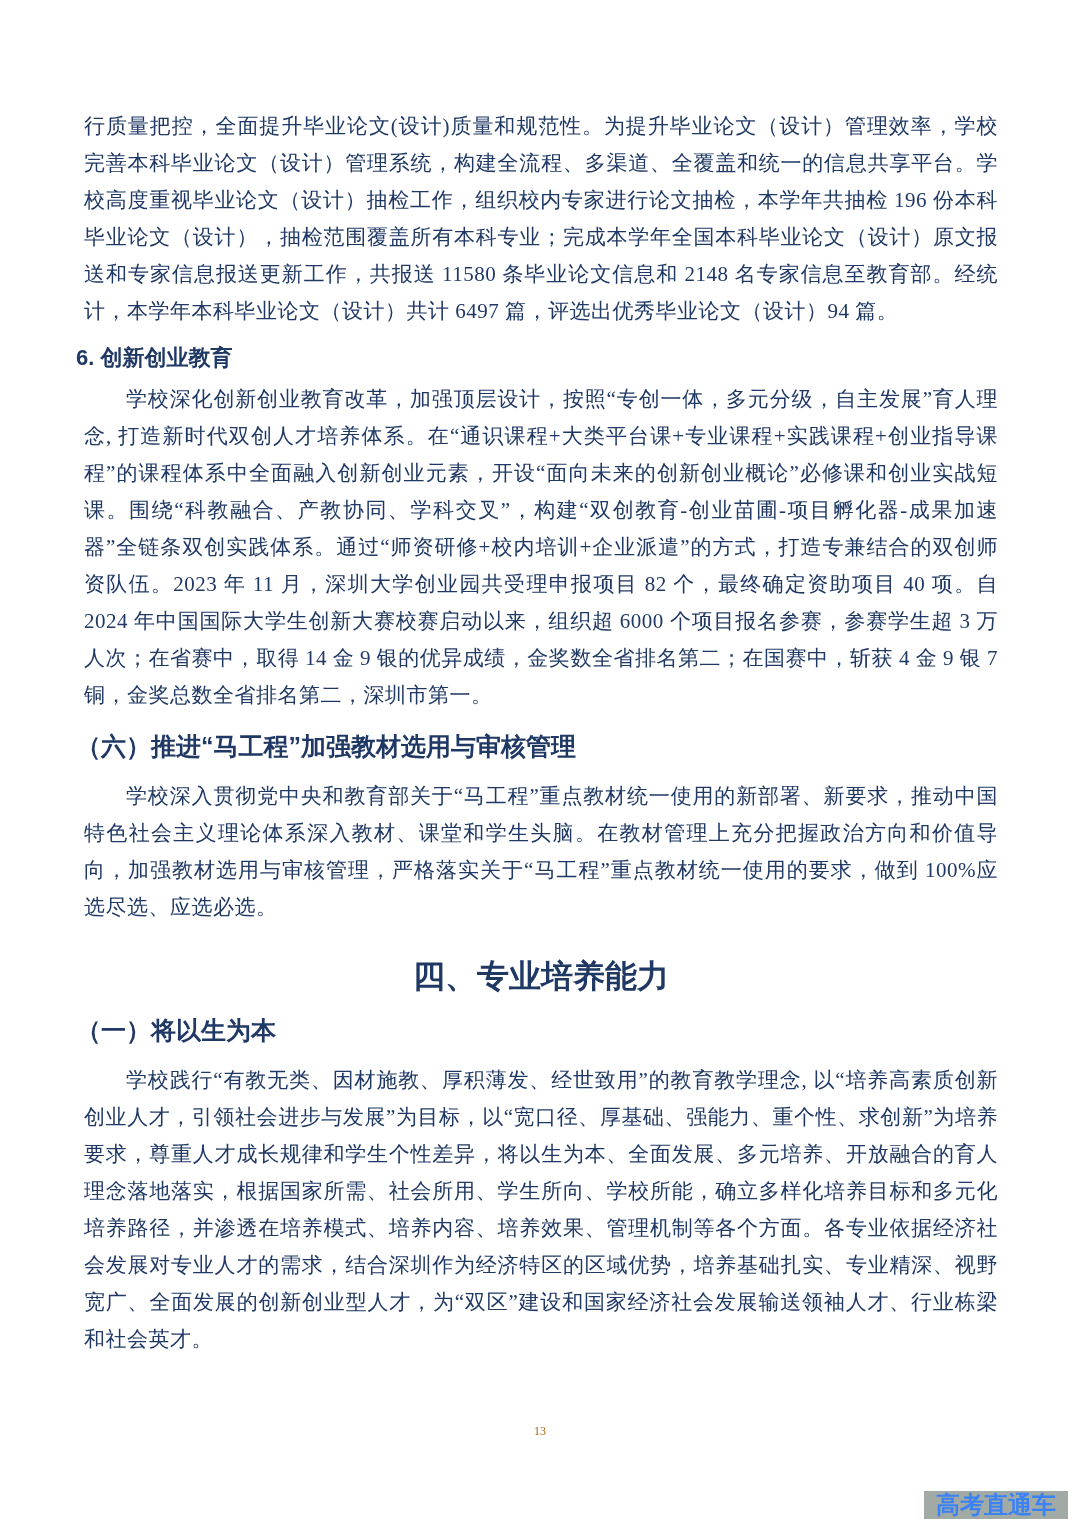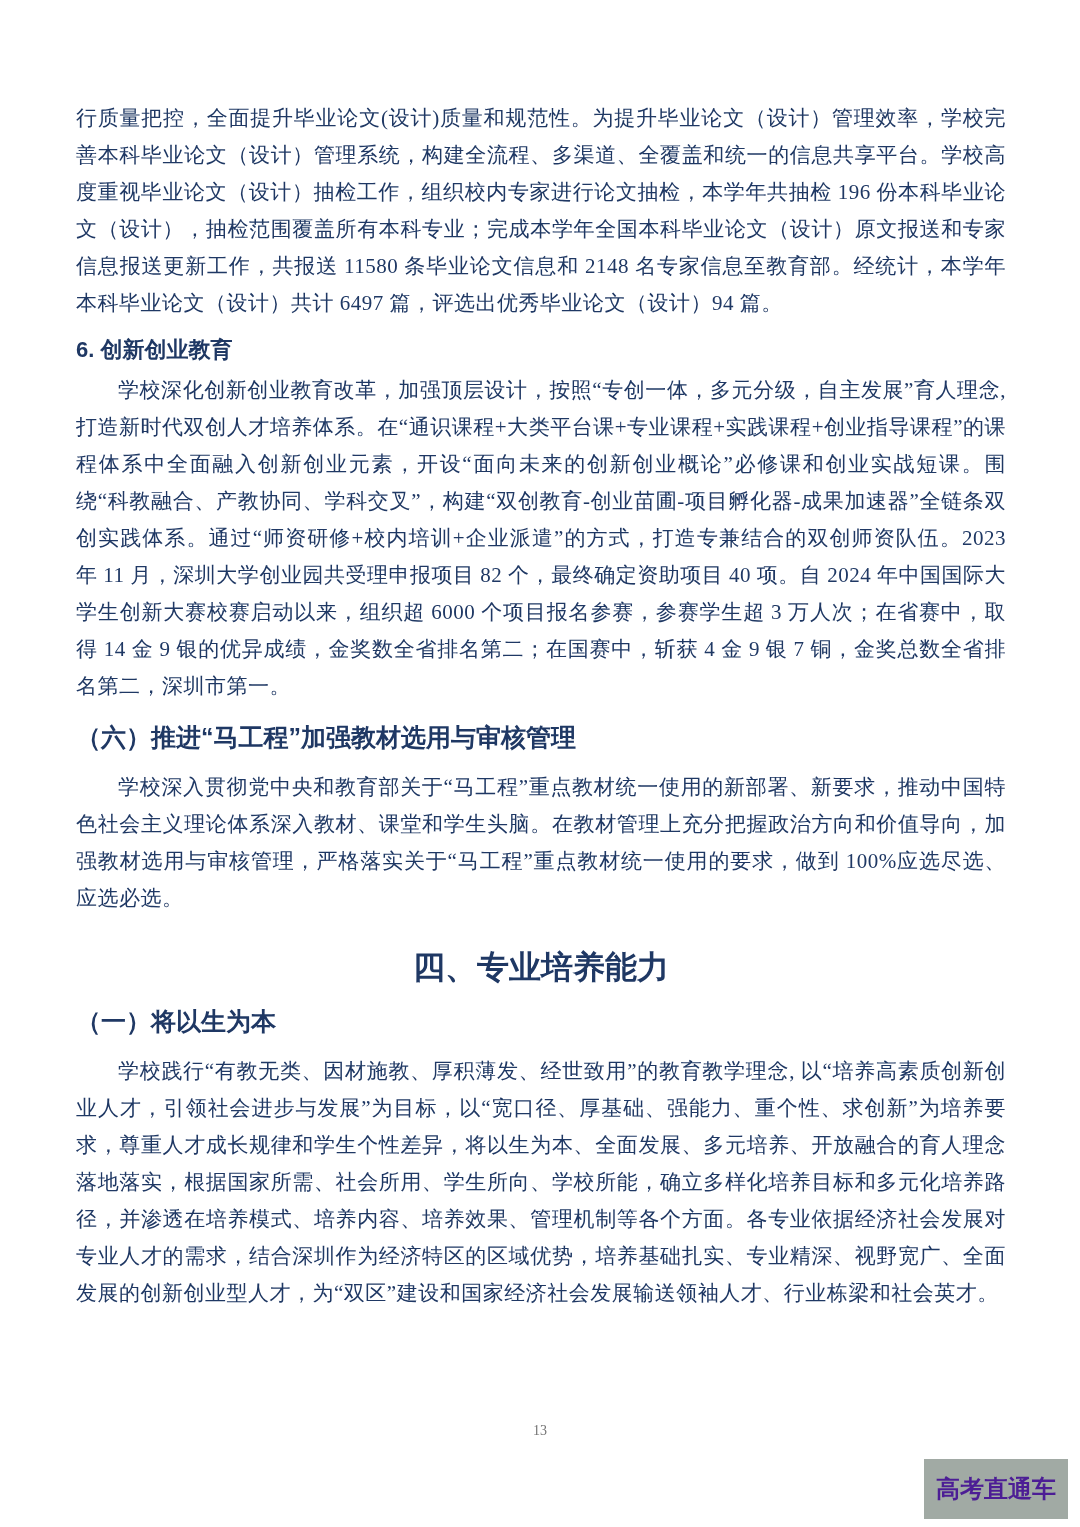"行质量把控，全面提升毕业论文(设计)质量和规范性。为提升毕业论文（设计）管理效率" p.body { margin: 0 -> 8px }
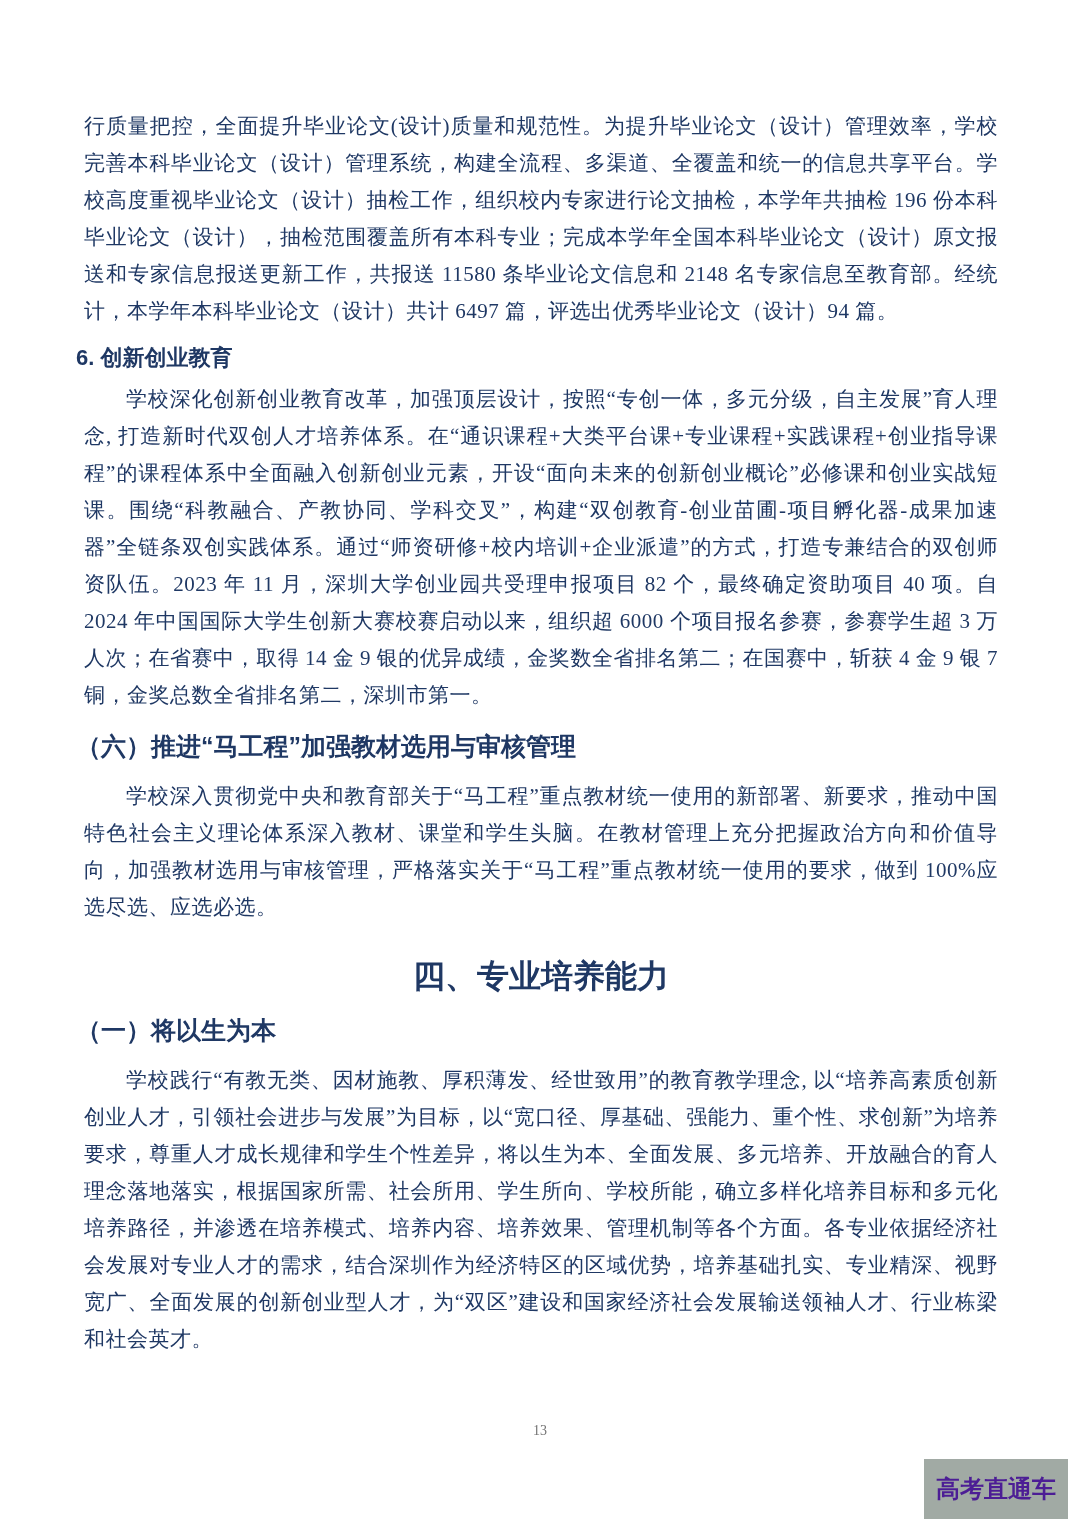"13" .page-number { color: #737373 -> #a16207; font-size: 14px -> 12px }
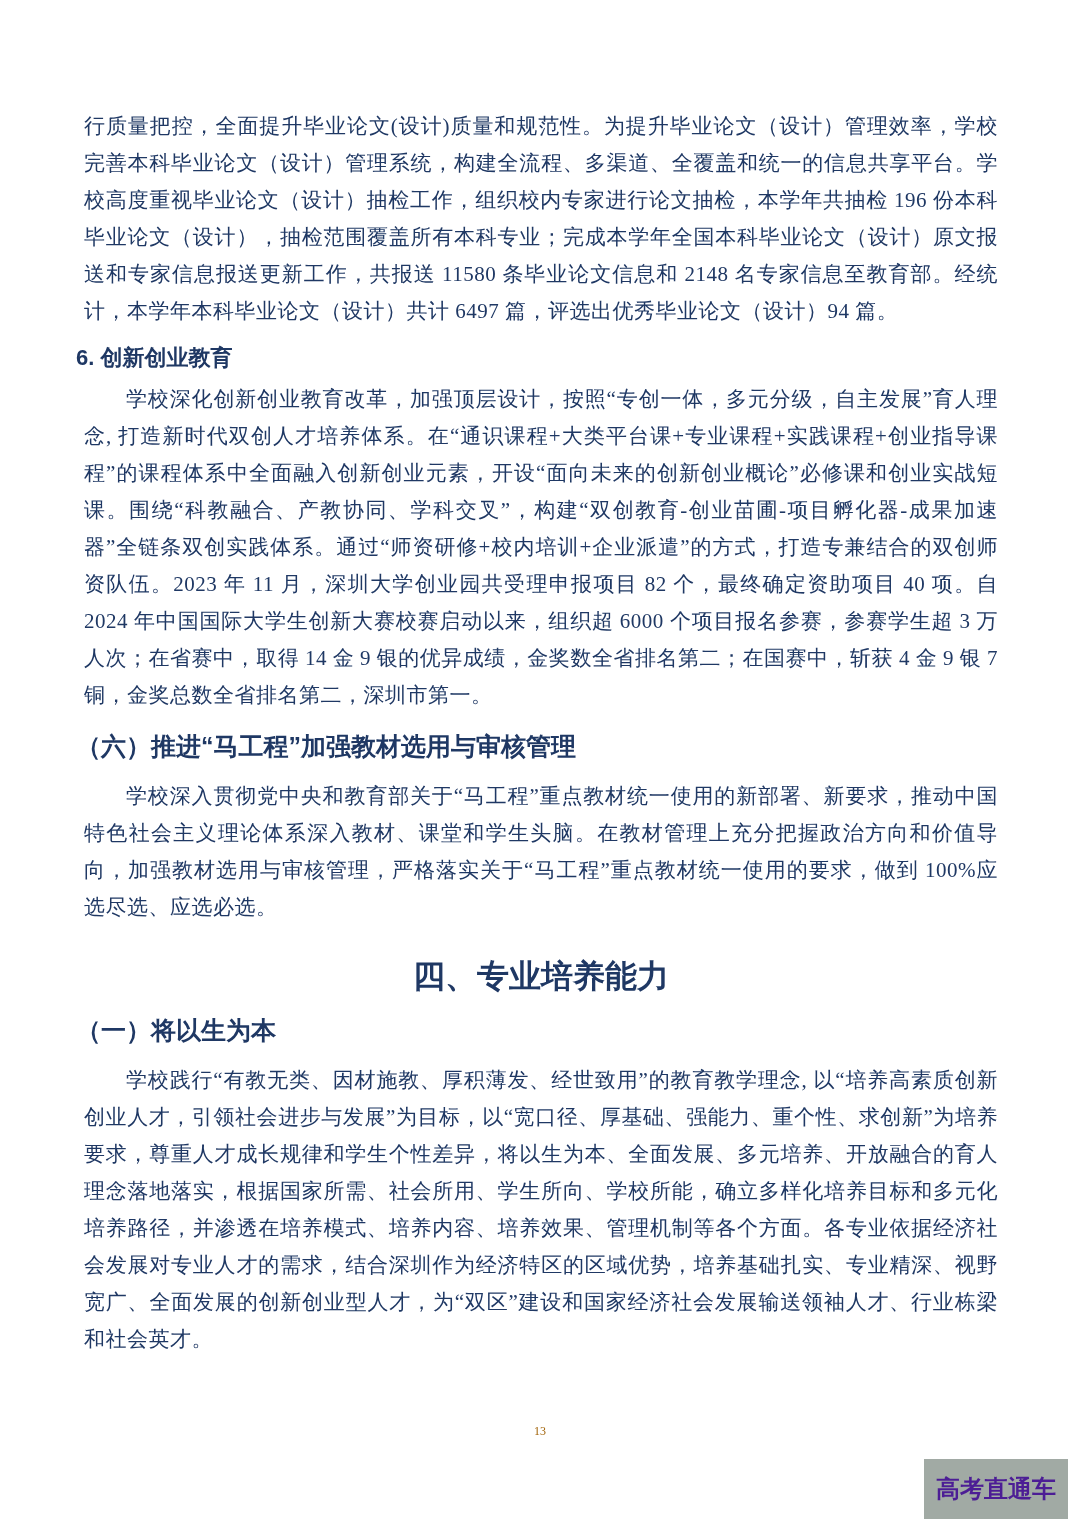"高考直通车" .watermark { color: #4c1d95 -> #3b82f6; padding: 16px 12px -> 0 12px }
